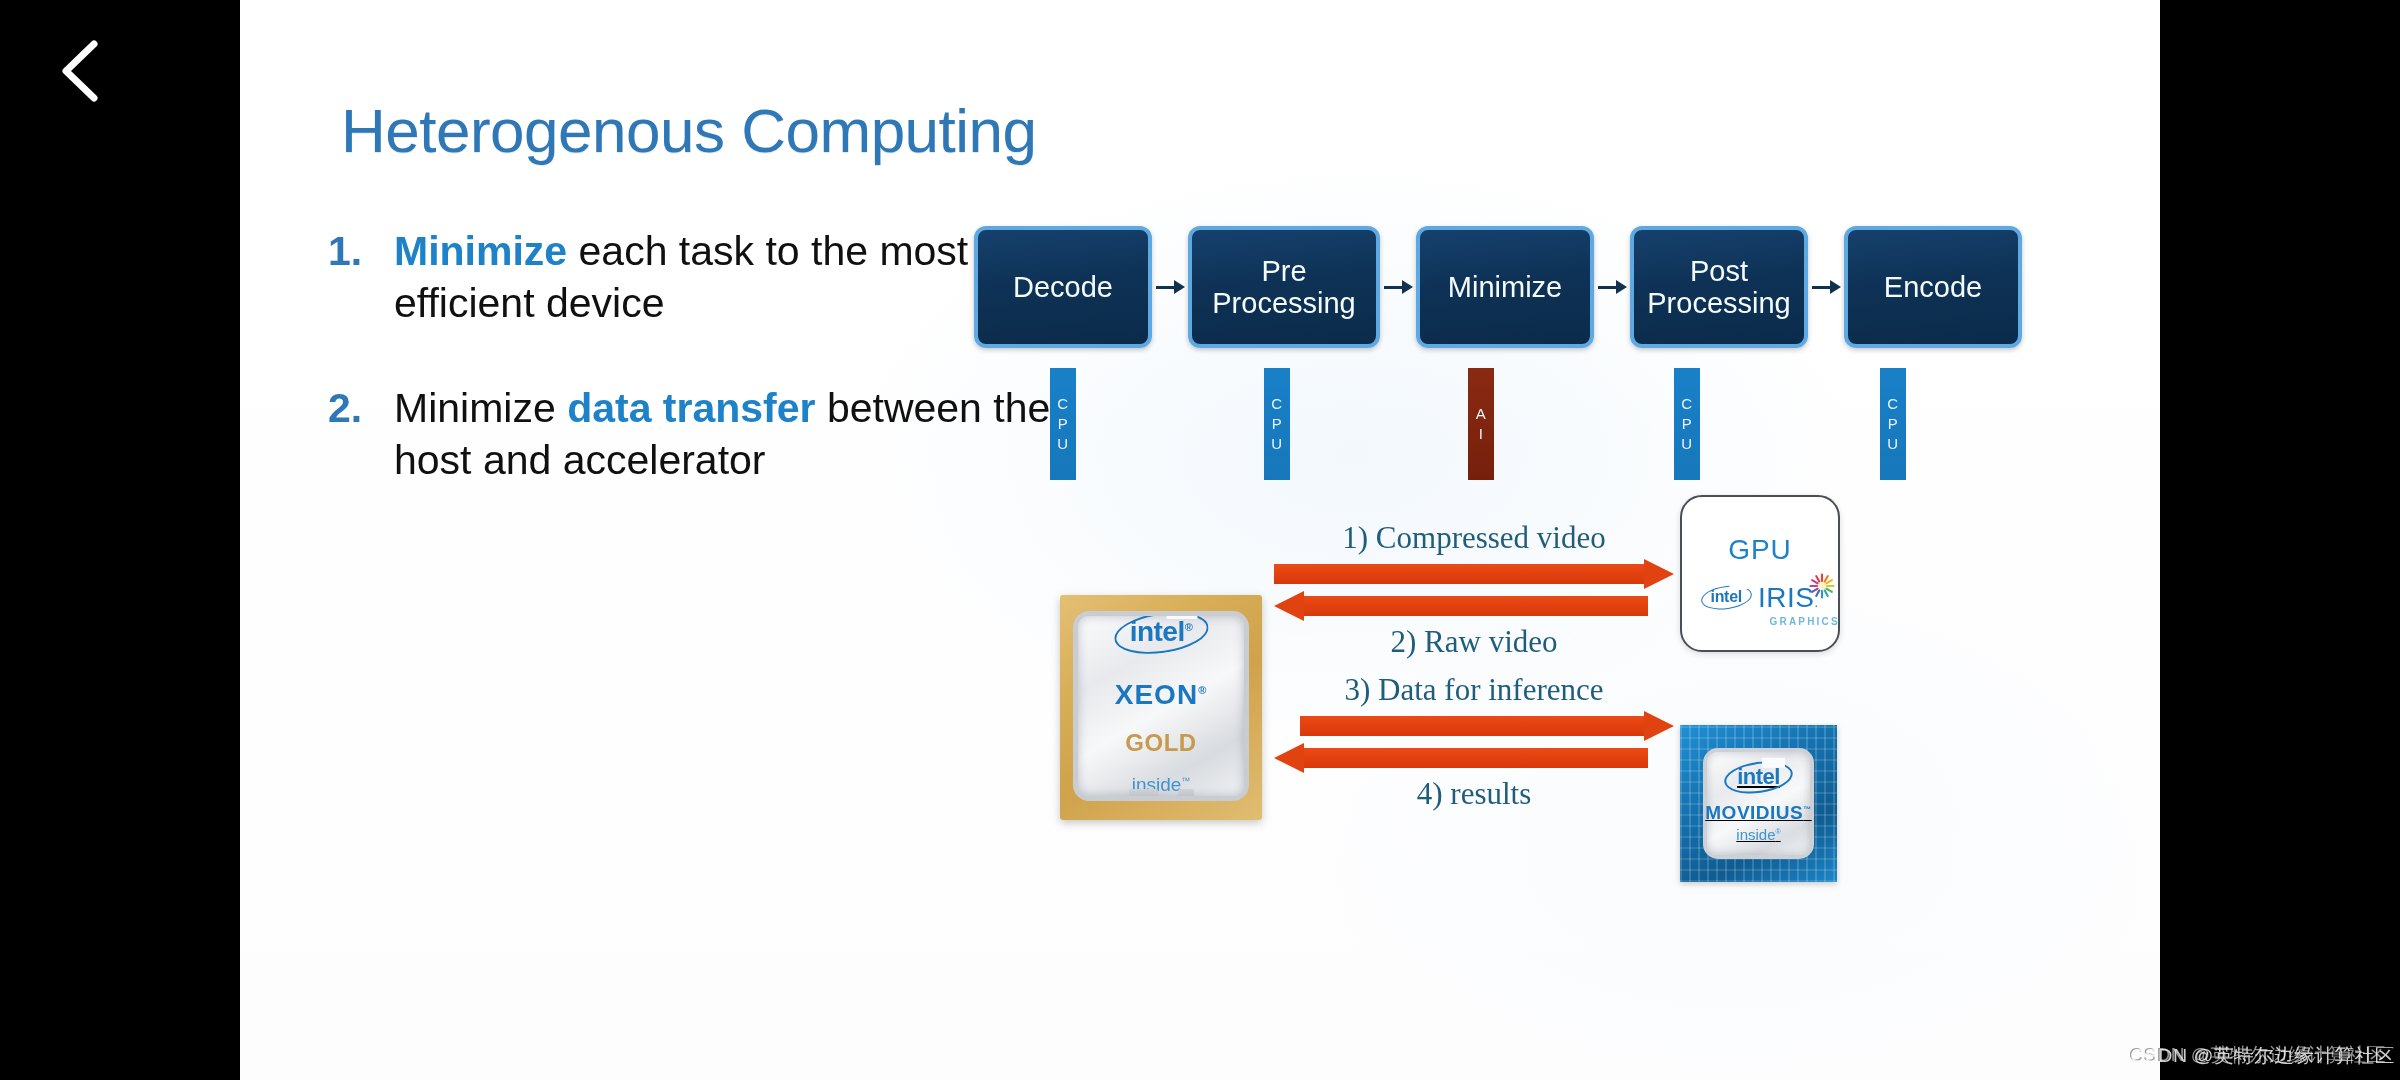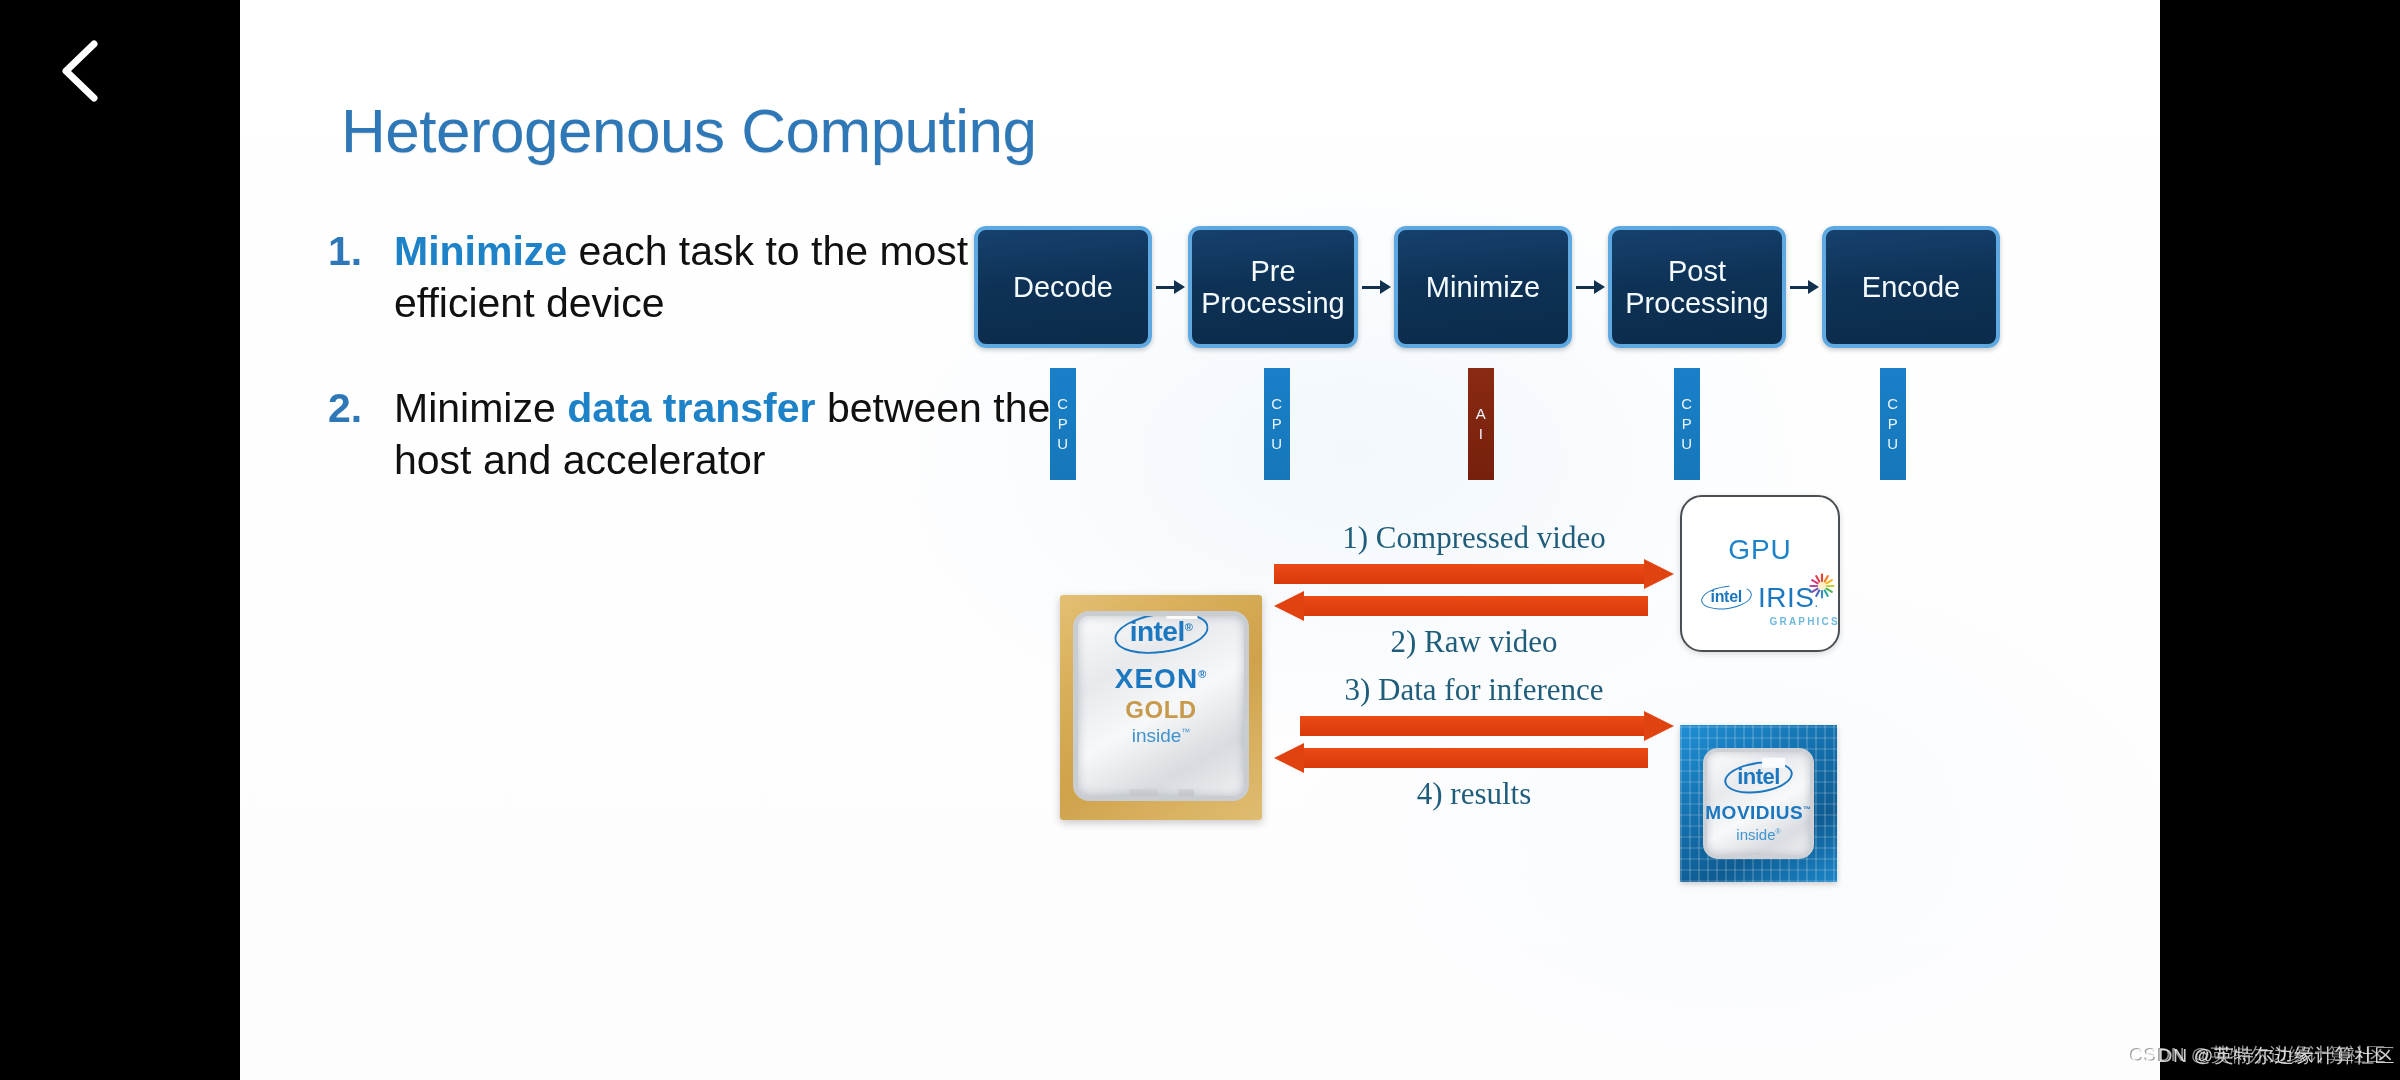"Pre Processing" .pipe-box.w-pre { width: 170px -> 192px }
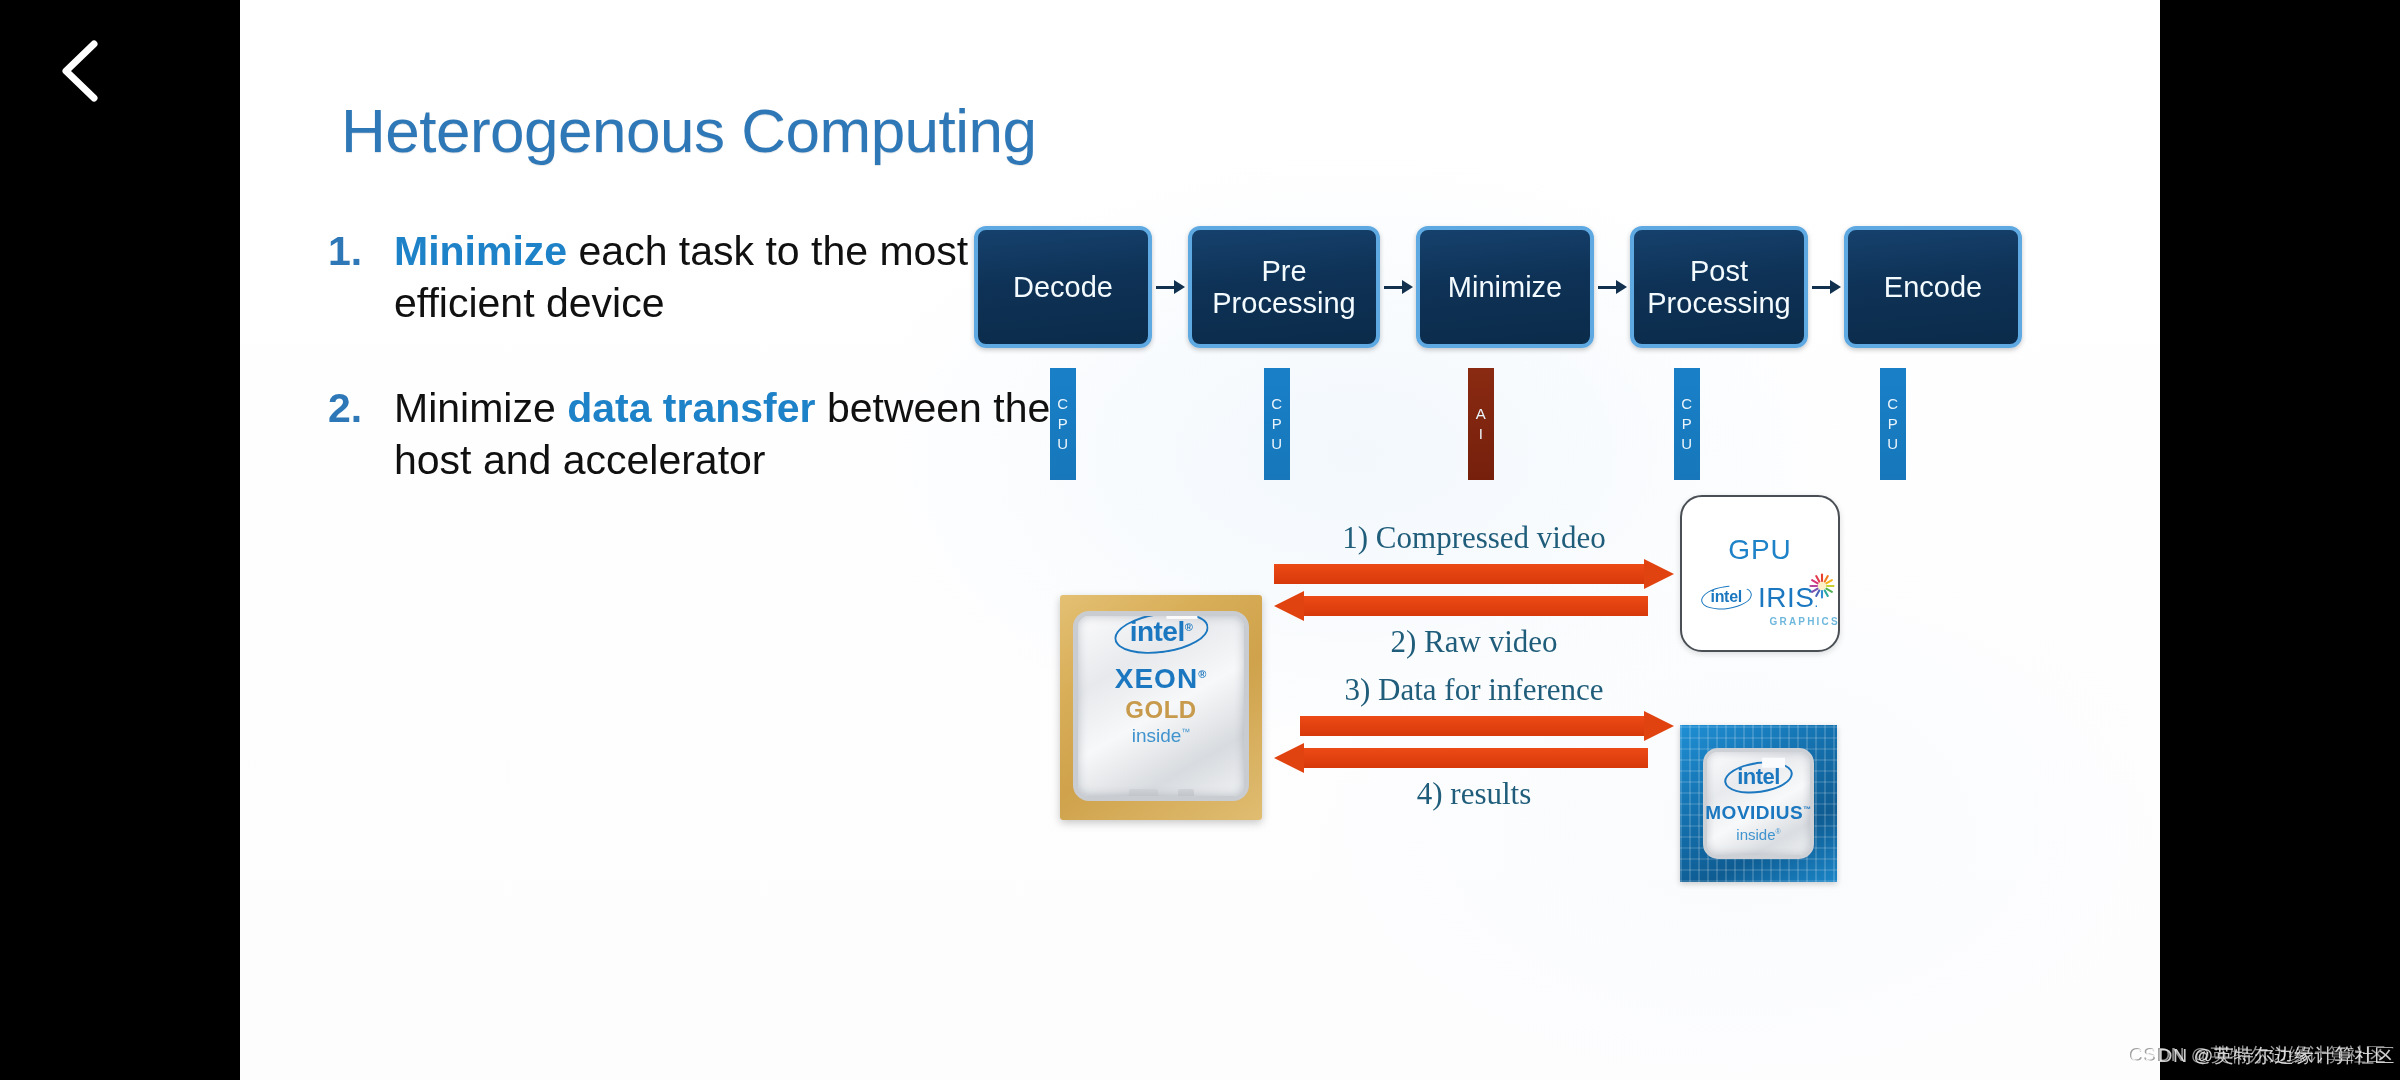"XEON®" .xeon-inner { justify-content: flex-start -> space-between }
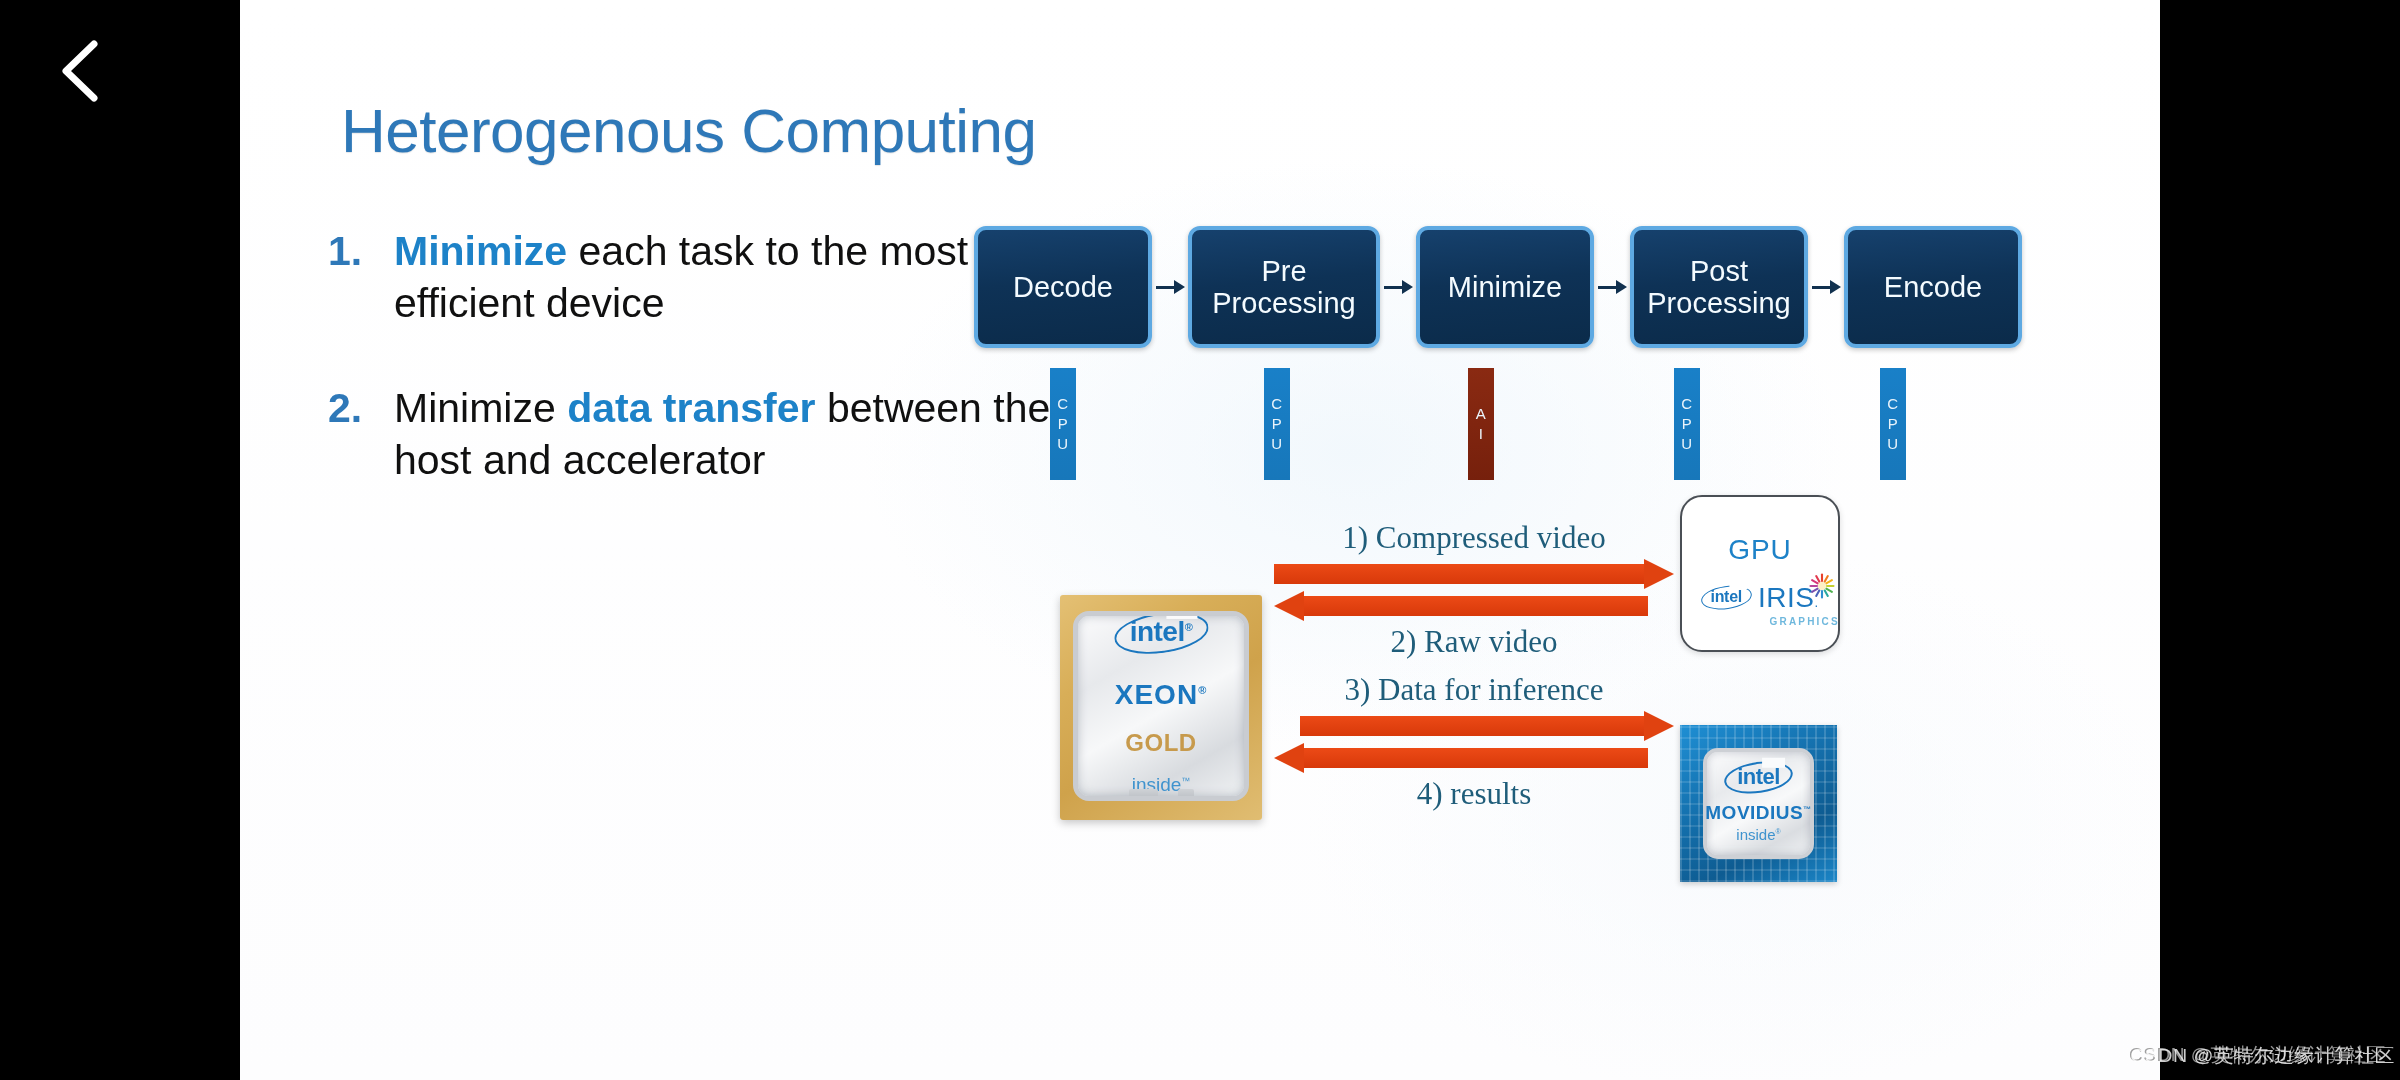"MOVIDIUS™" .mov-badge { text-decoration: none -> underline }
